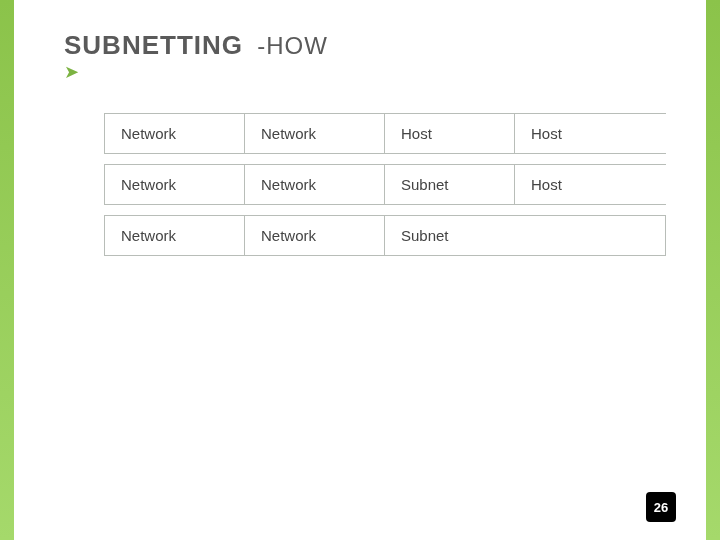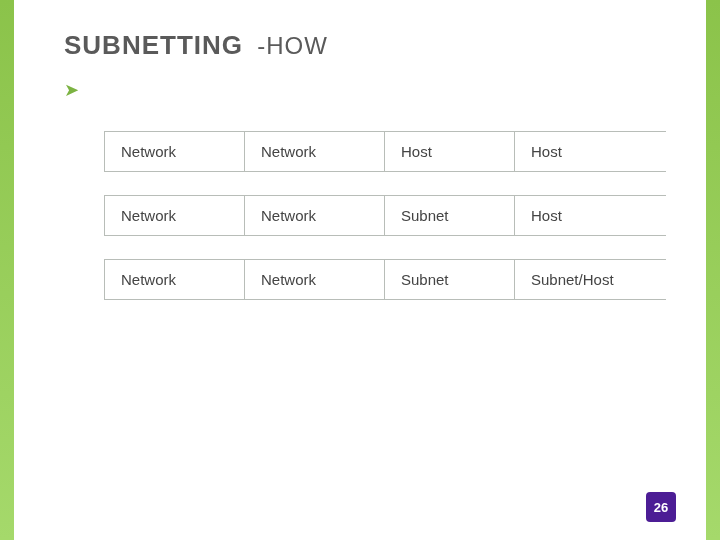"SUBNETTING -HOW" .title { margin-bottom: 18px -> none }
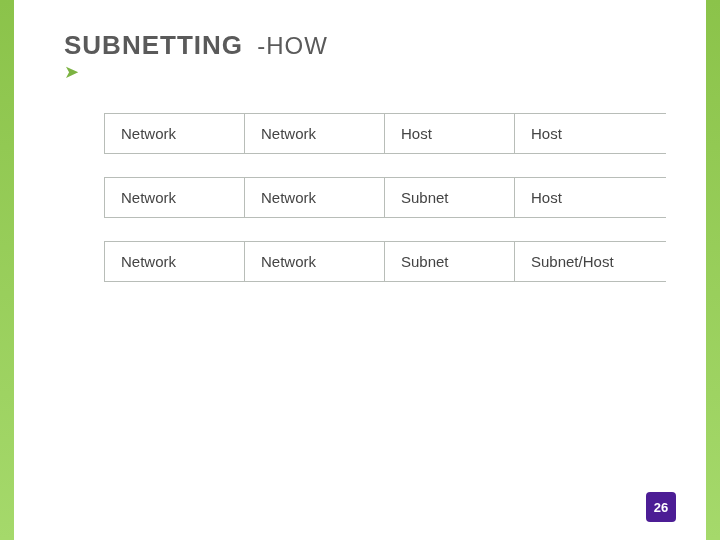"Network" .table-grid { gap: 23px -> 10px }
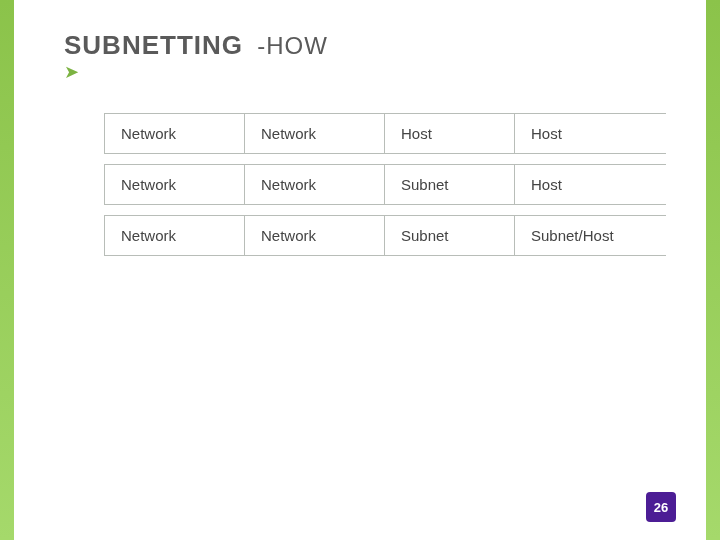"Subnet/Host" div.t-cell { html: <div>Subnet/Host</div> -> none }
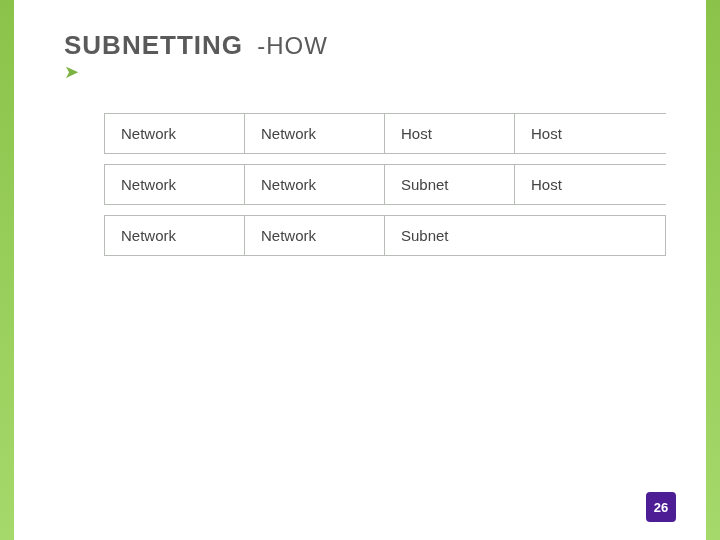"26" .page-number { background: #4c1d95 -> #000000 }
